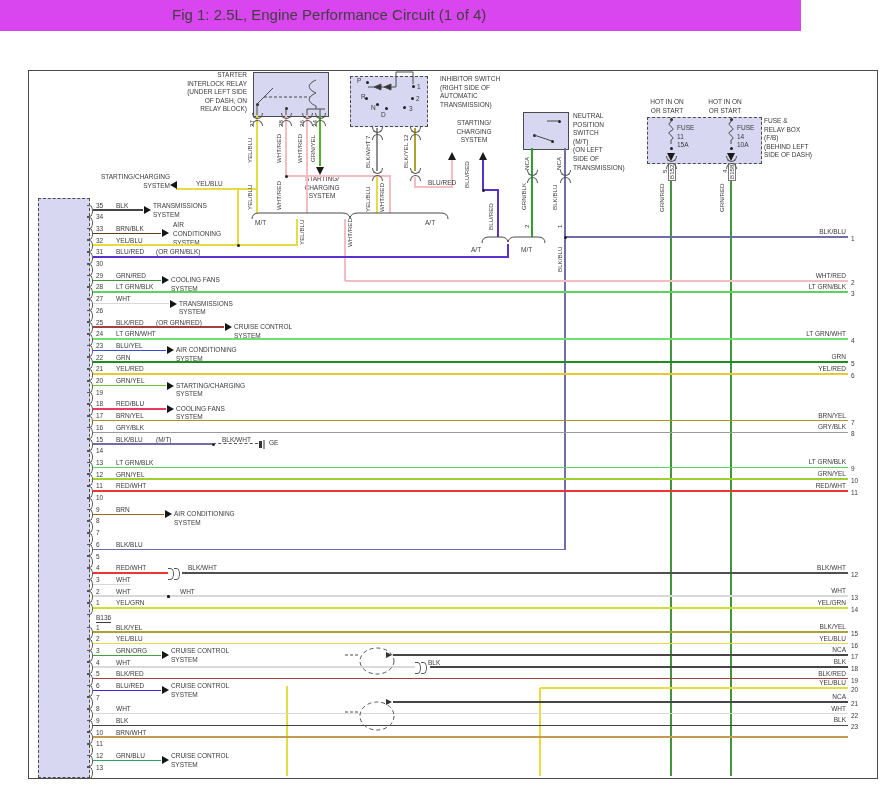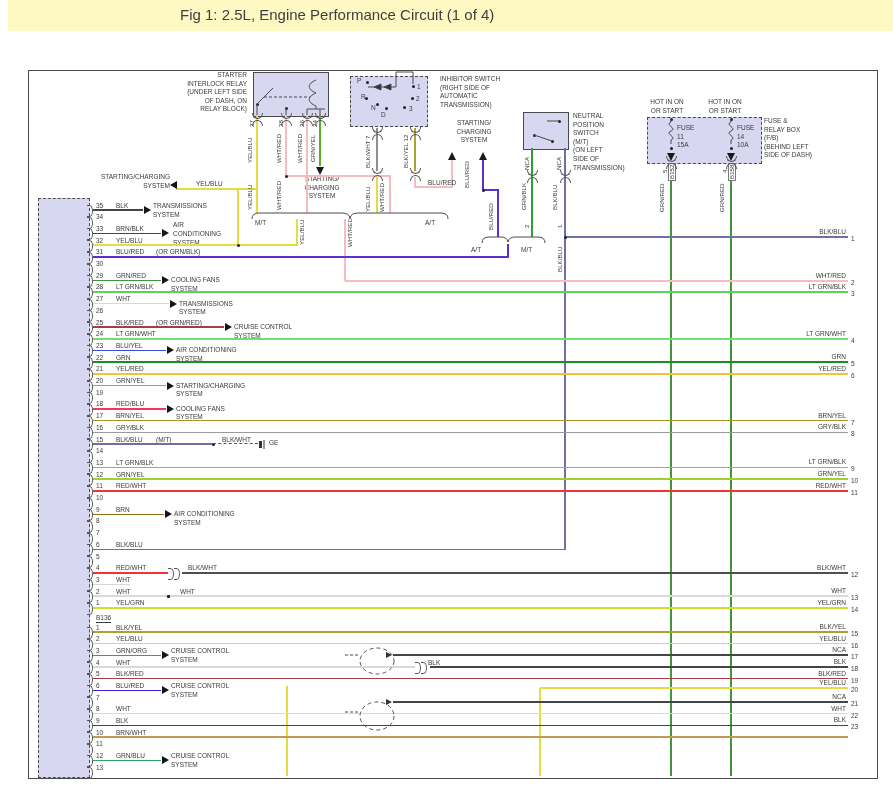"Fig 1: 2.5L, Engine Performance" #titlebar { background: #fef9c3 -> #d946ef; left: 8px -> 0; width: 885px -> 801px }
